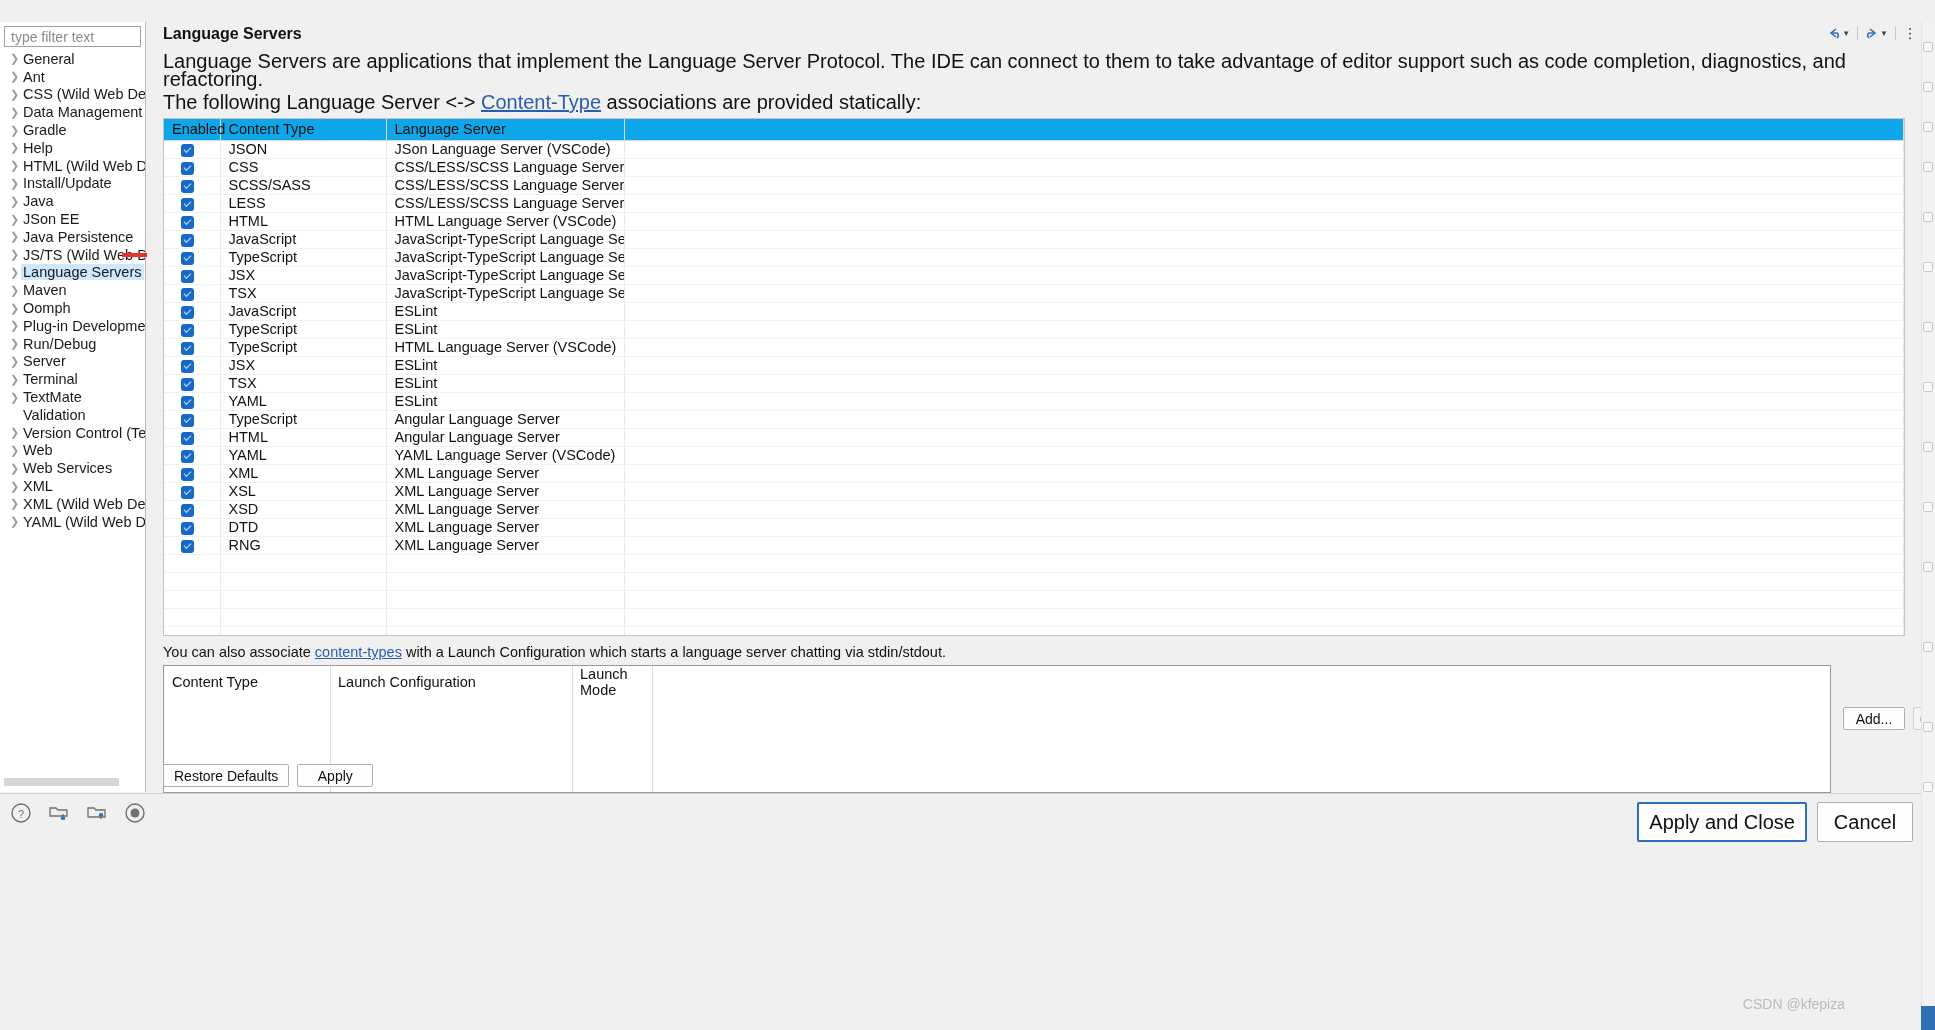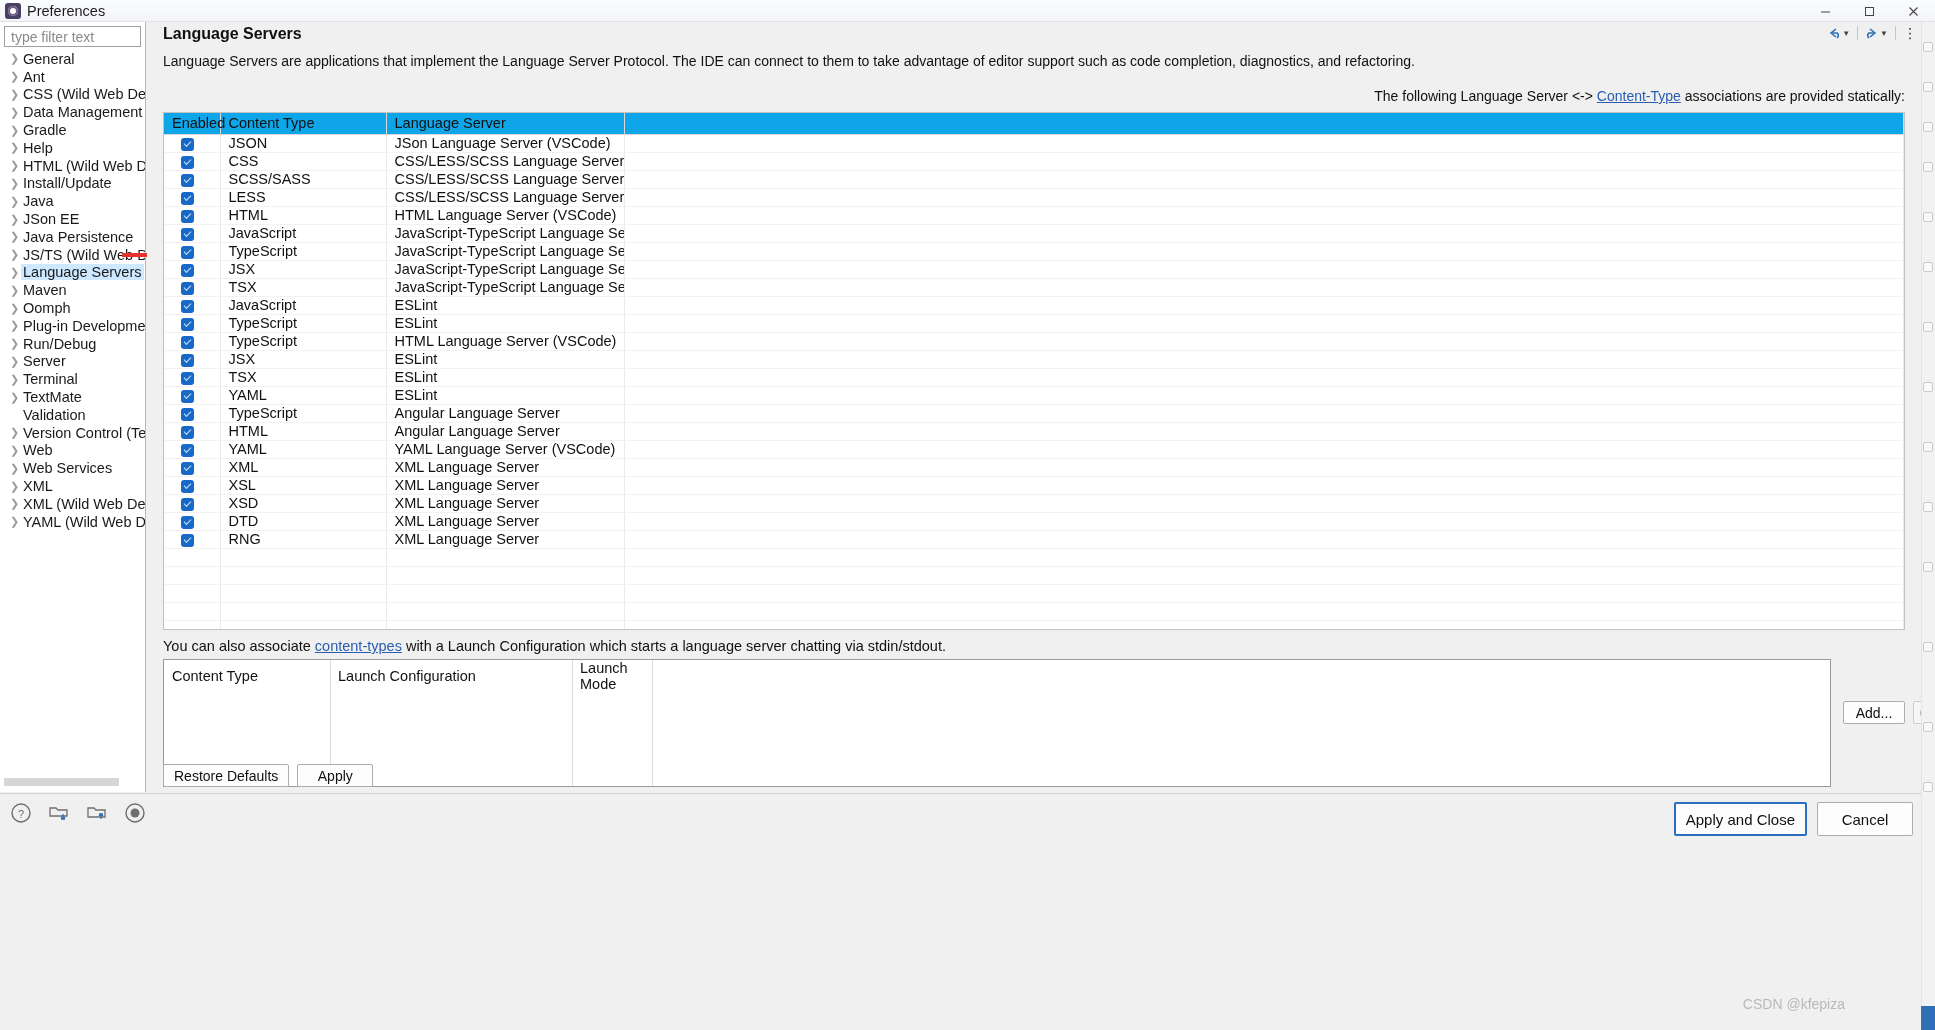"Preferences" div.titlebar { html: <div> <div> <div></div> <div></div> </div> <div>Preferences</div> <div> <div> <svg> <line></line> </svg> </div> <div> <svg> <rect></rect> </svg> </div> <div> <svg> <line></line> <line></line> </svg> </div> </div> </div> -> none }
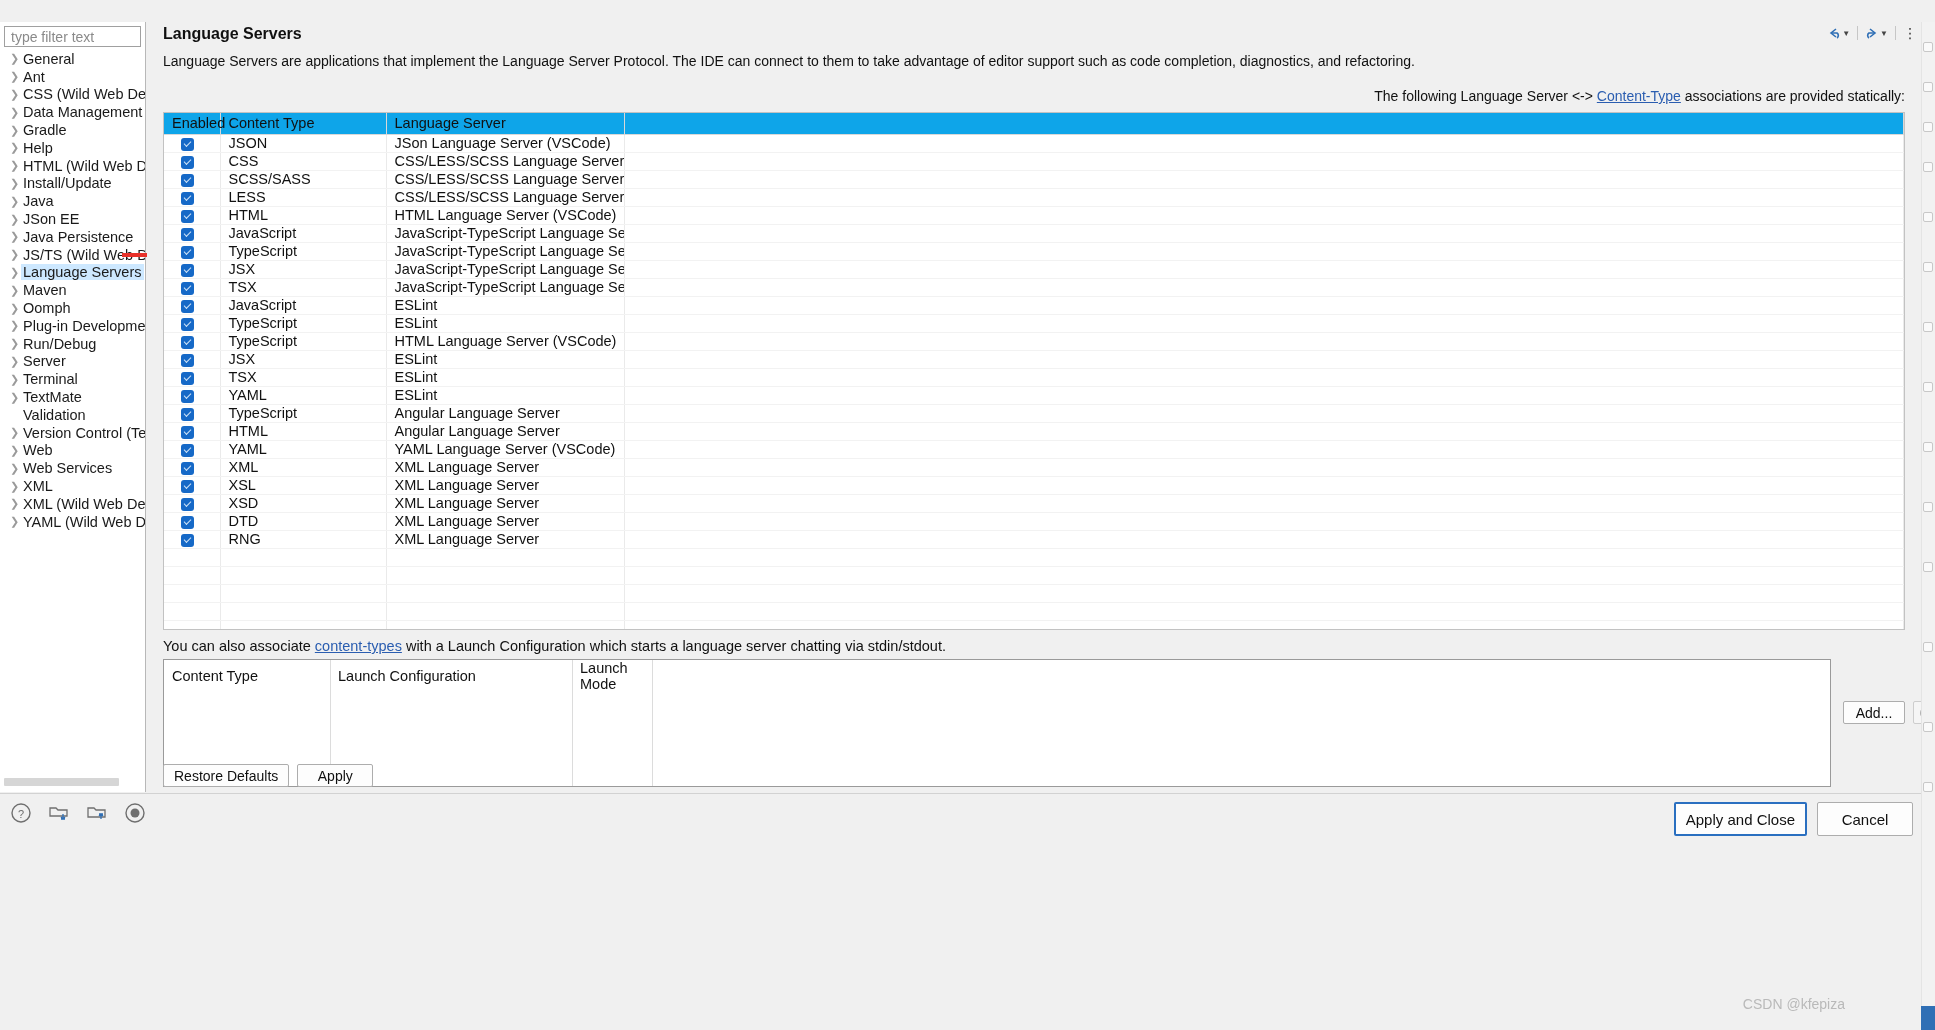"Language Servers are applications that" .desc { font-size: 14px -> 20px }
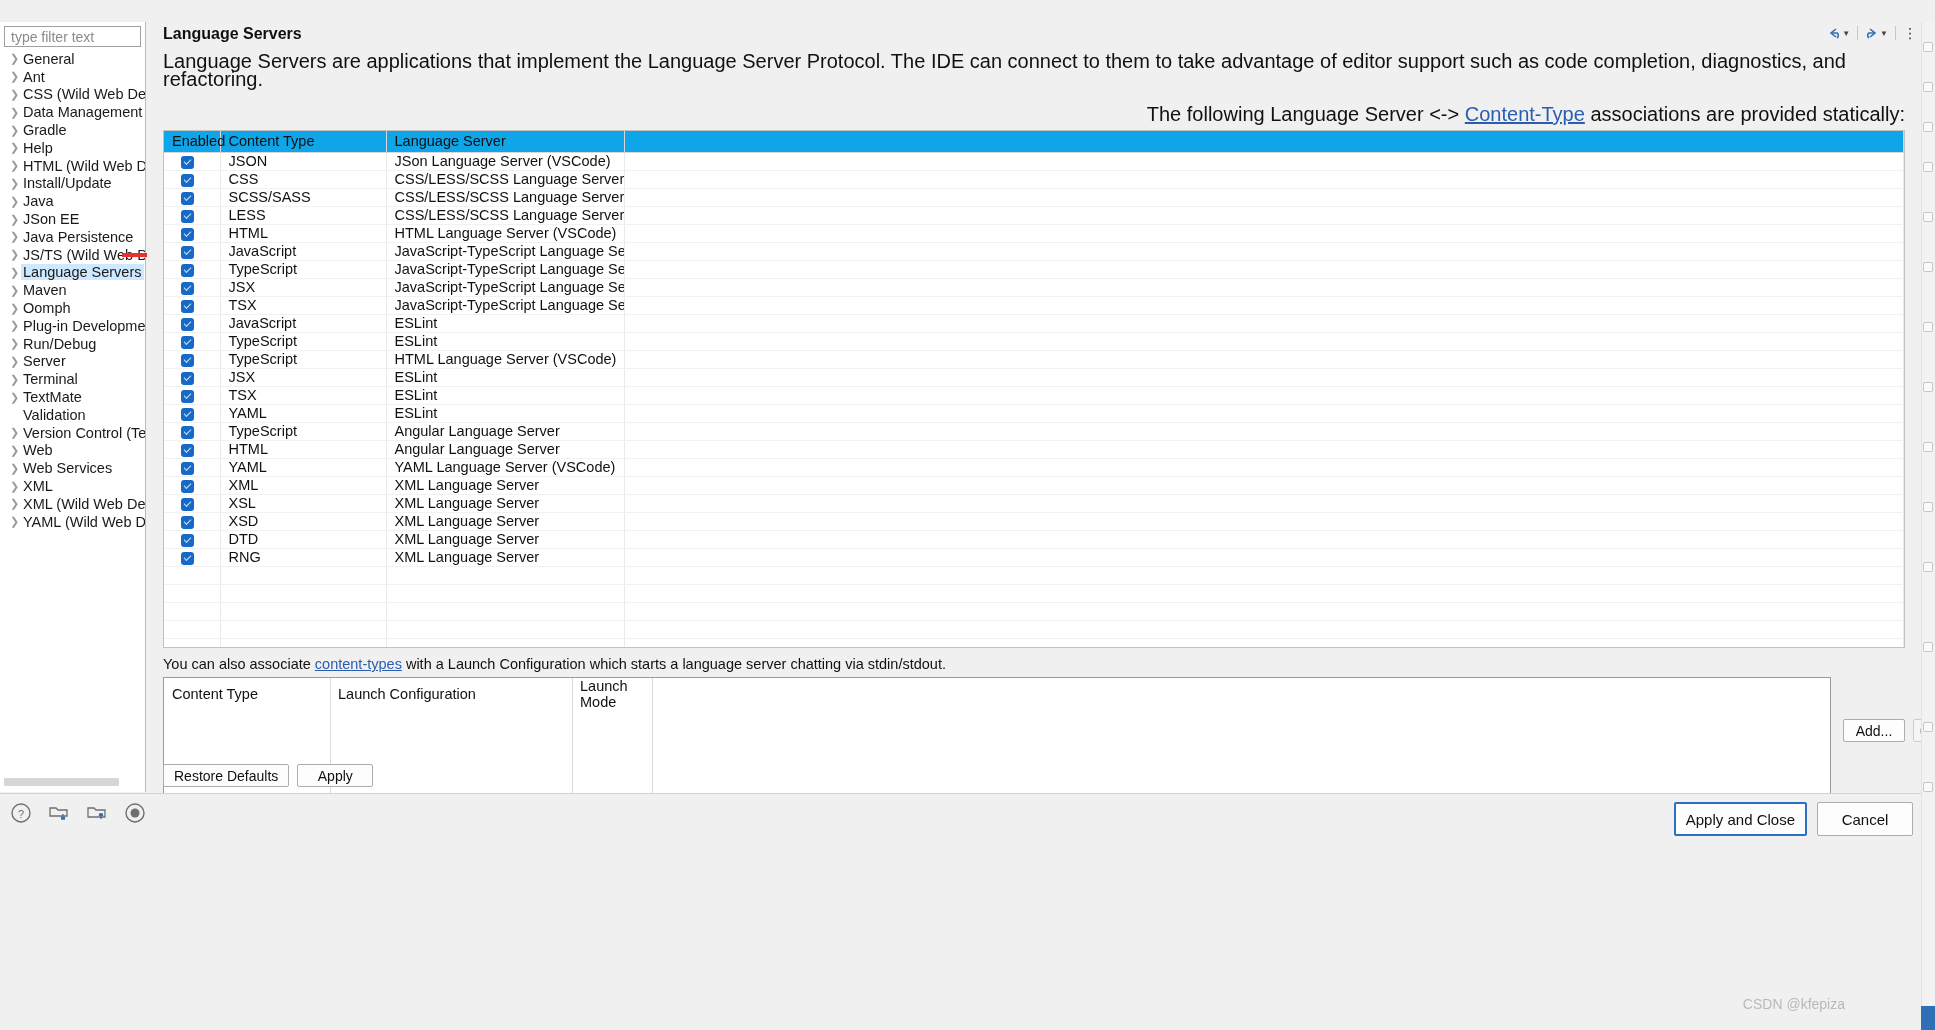"The following Language Server <->" .desc .line2 { margin-top: 17px -> 5px; text-align: right -> none }
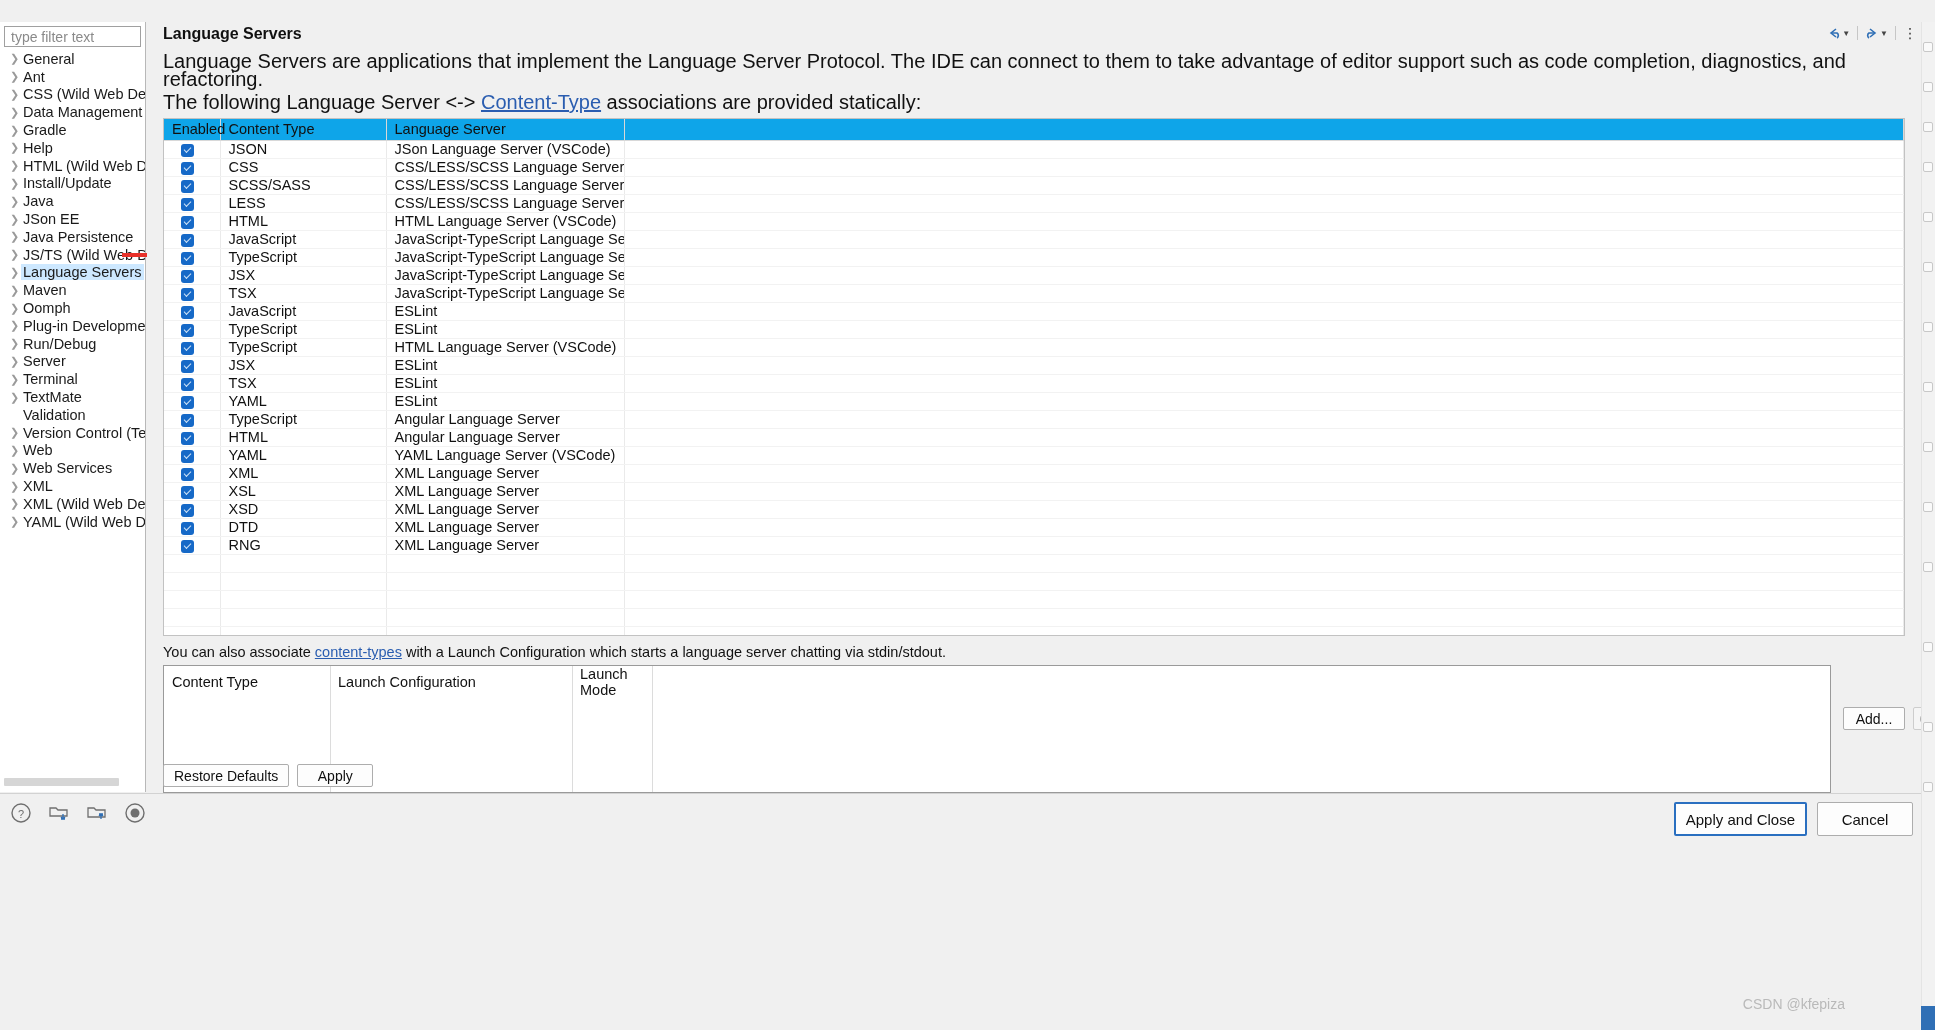"Apply and Close" .btn-wide { font-size: 15px -> 20px; height: 34px -> 40px }
